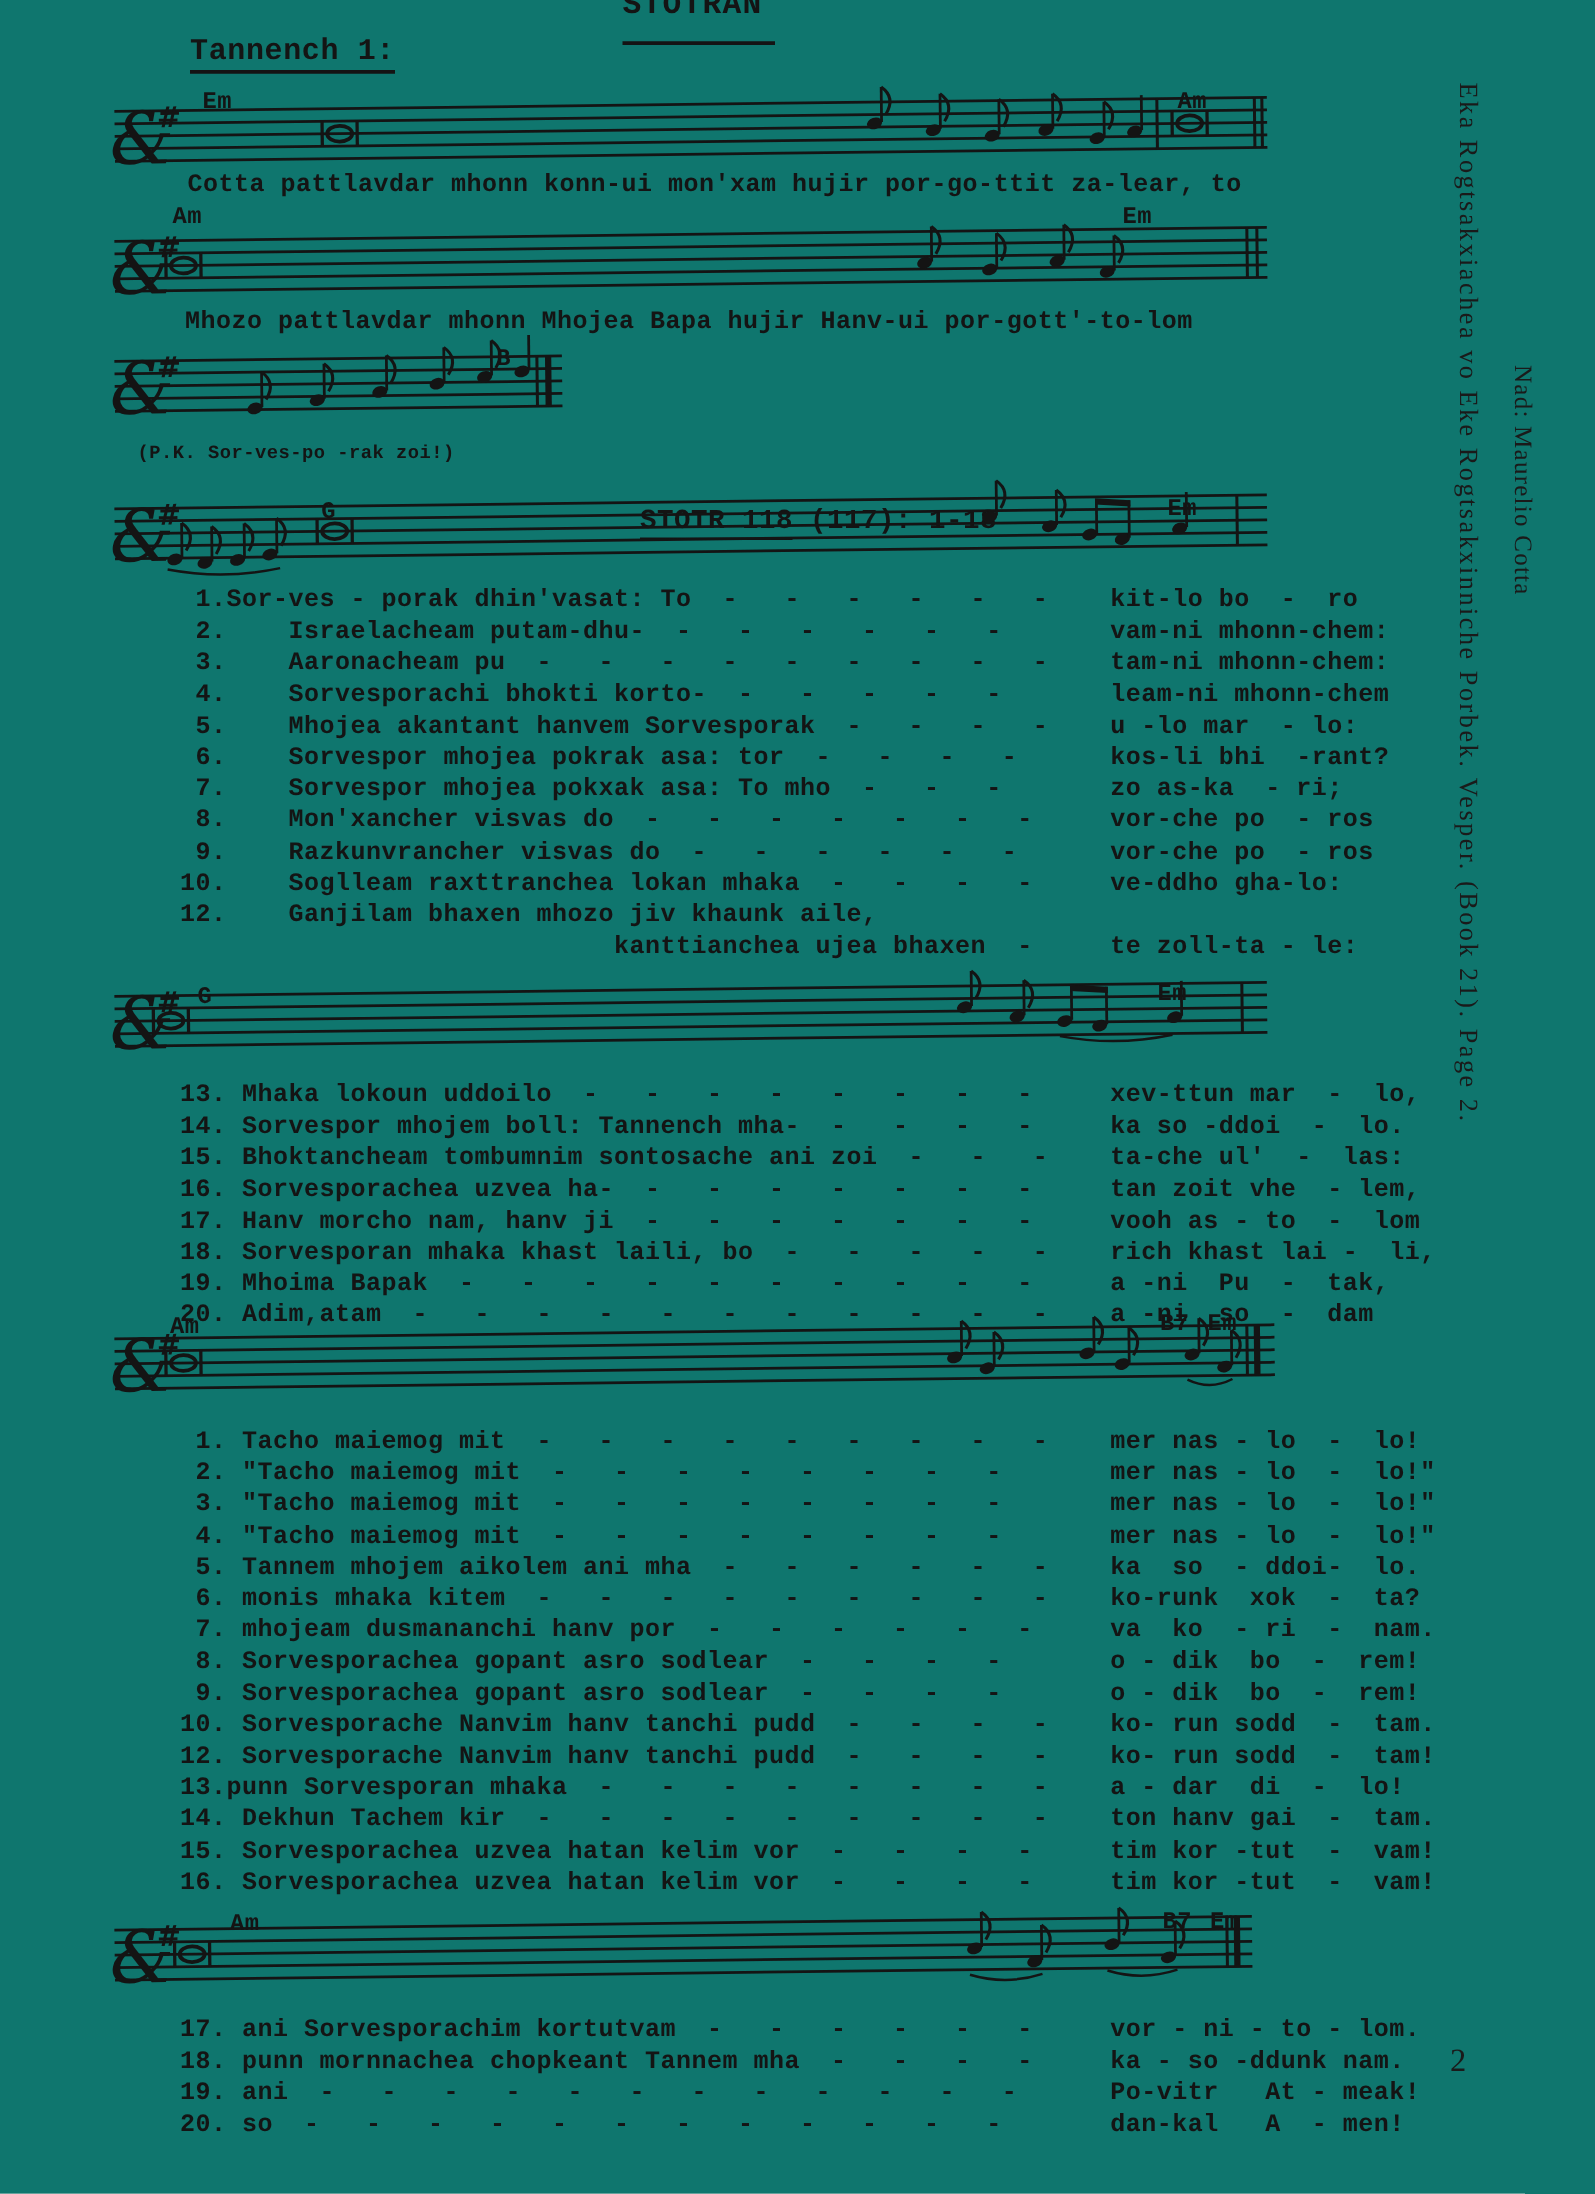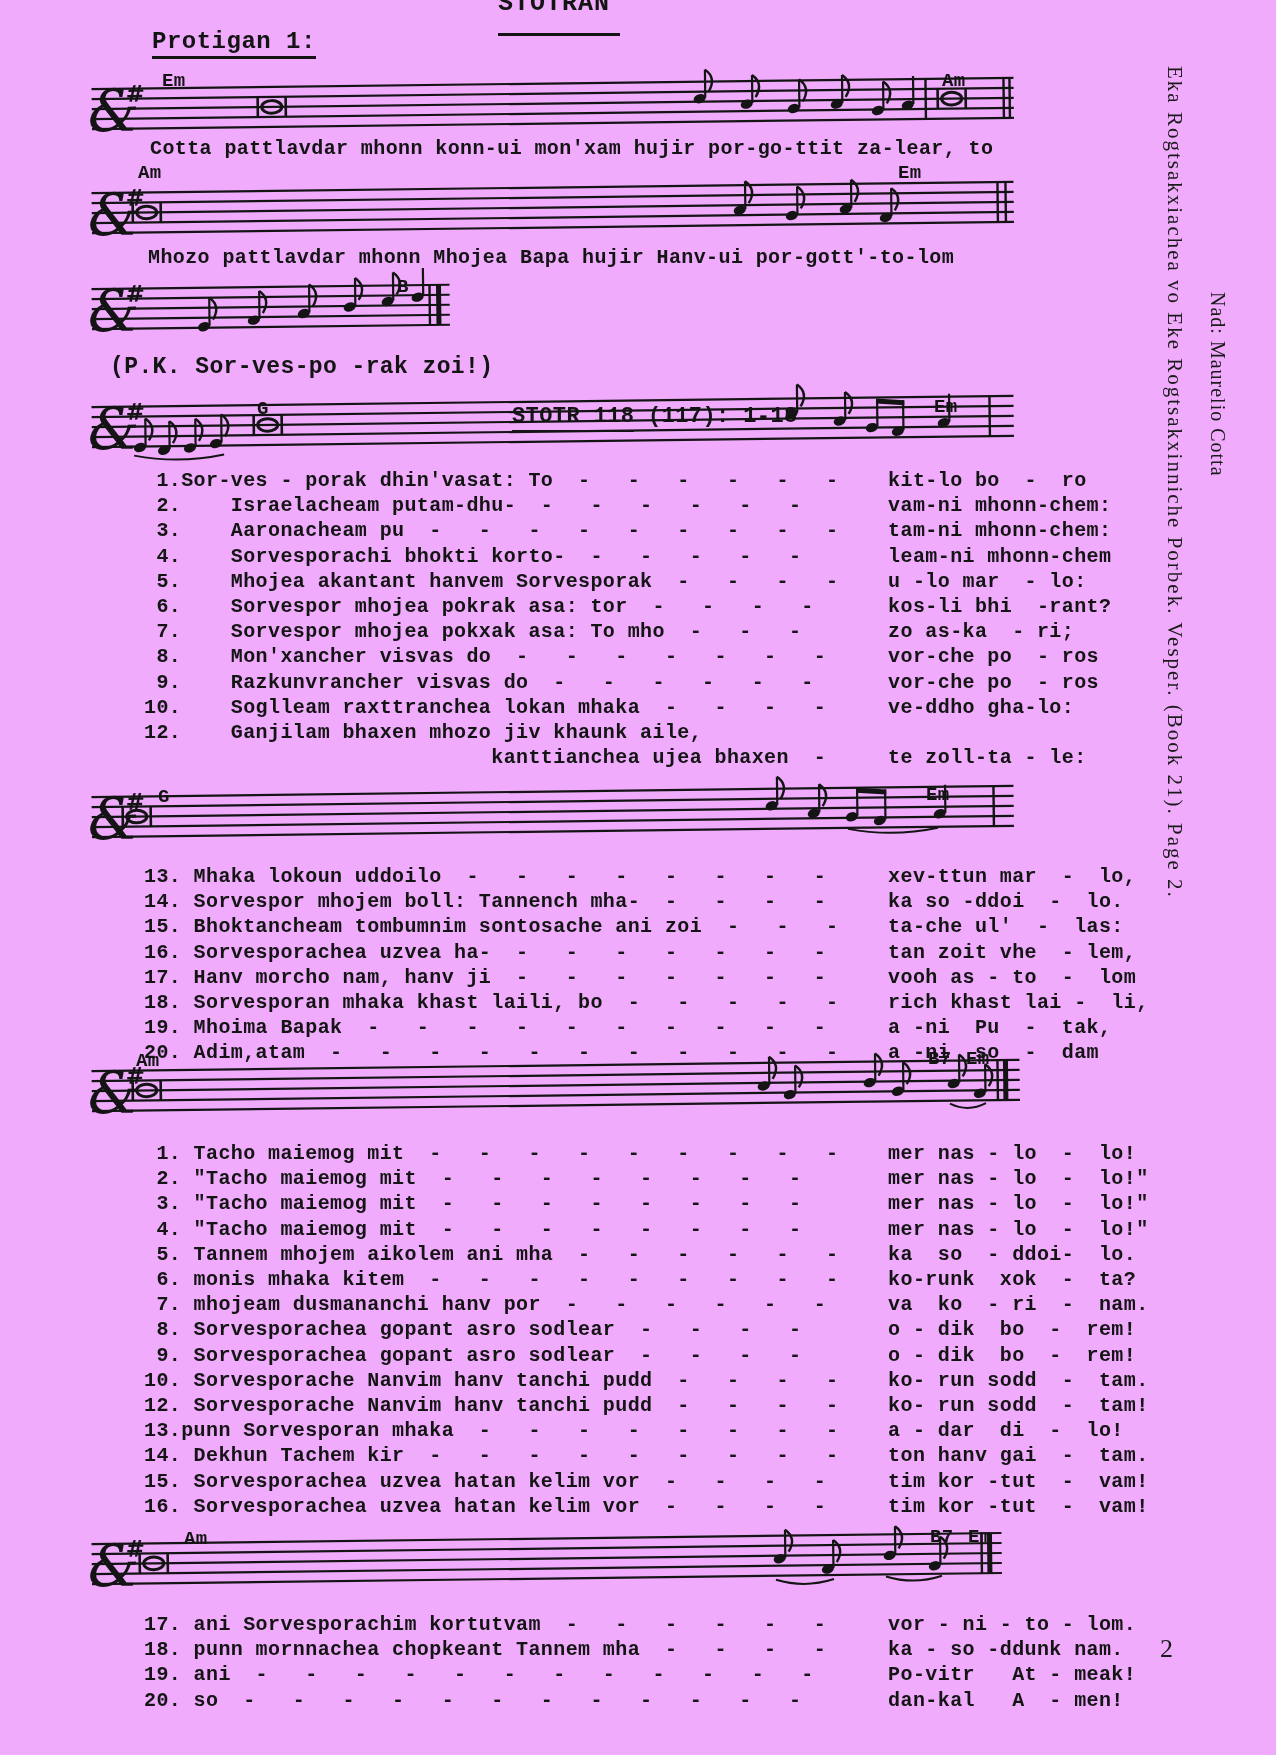"STOTRAN" #page { background: #f0abfc -> #0f766e }
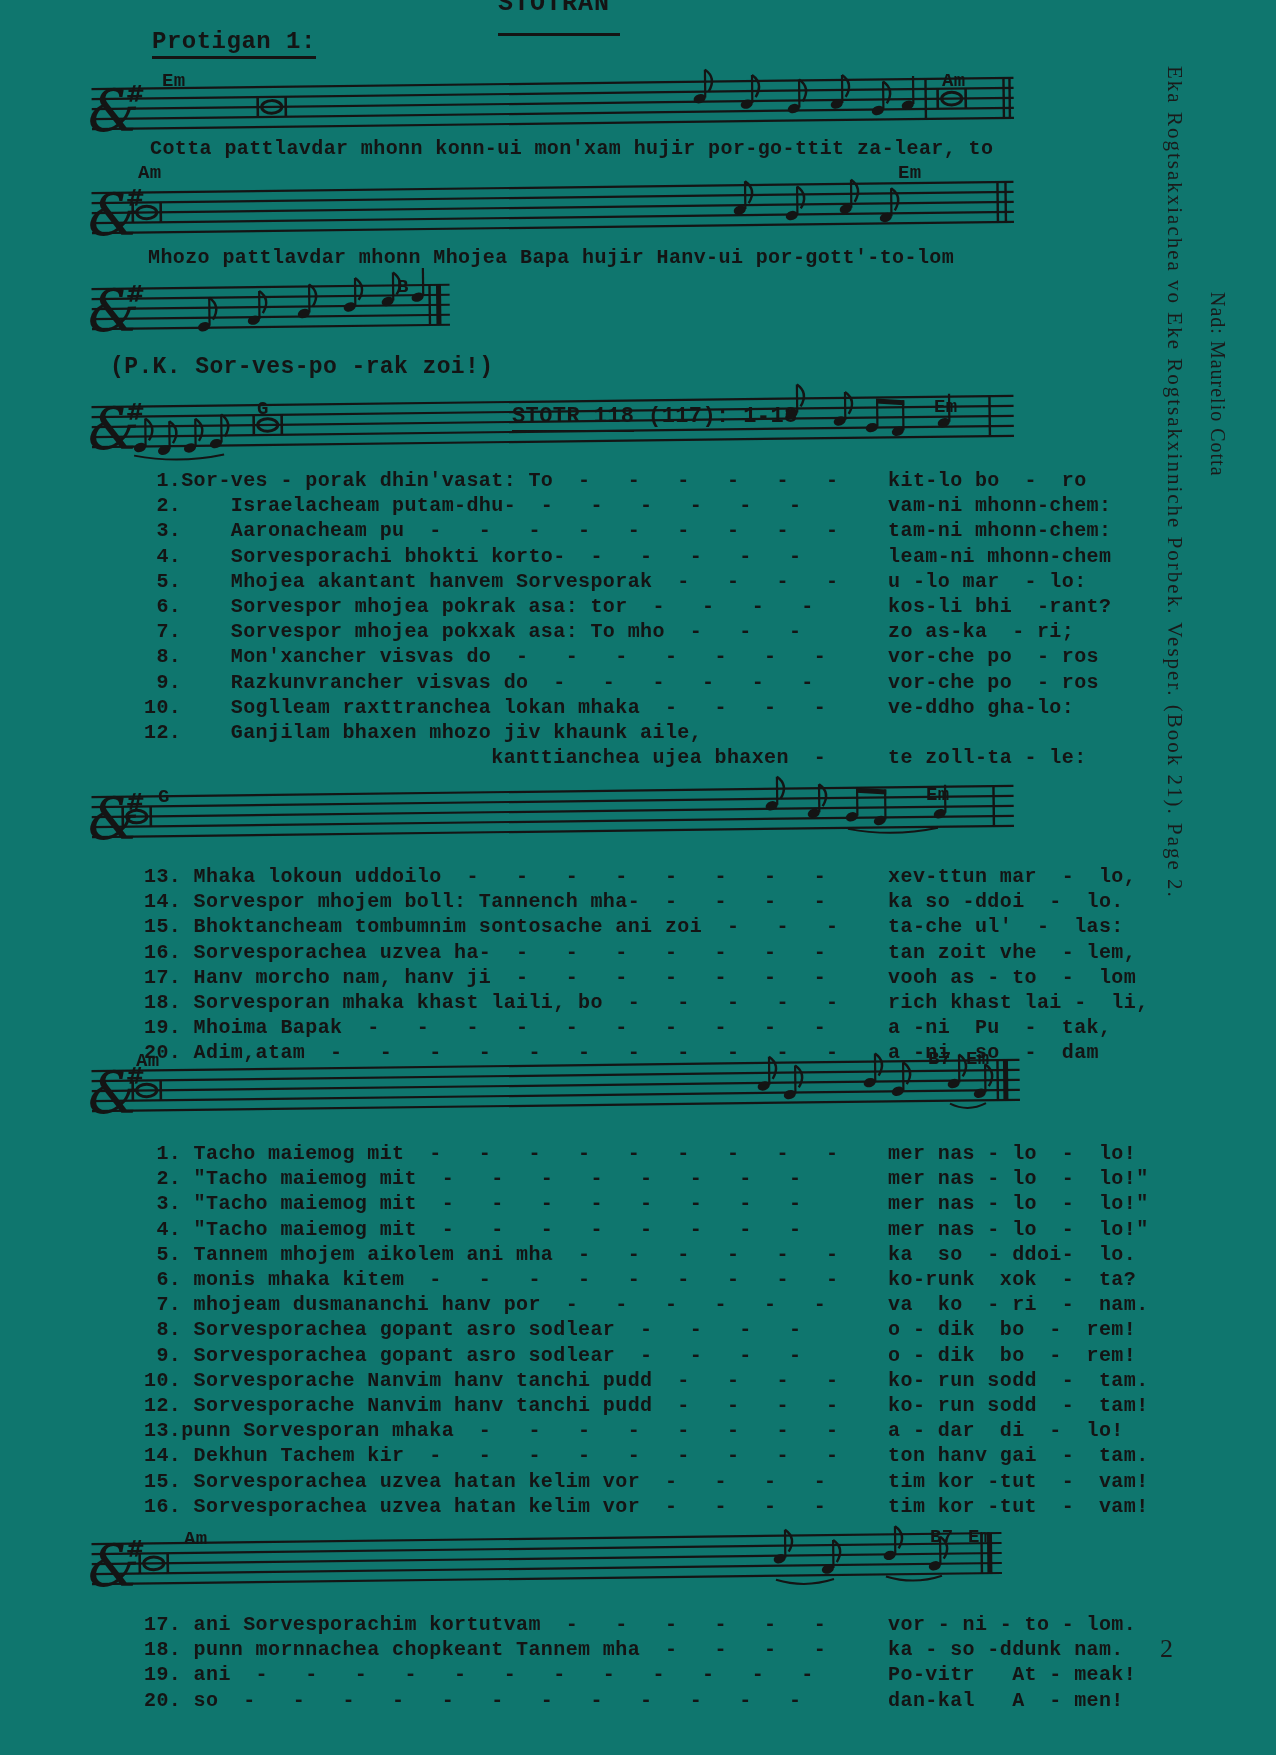"Protigan 1:" div.h-protigan { text: Protigan -> Tannench }
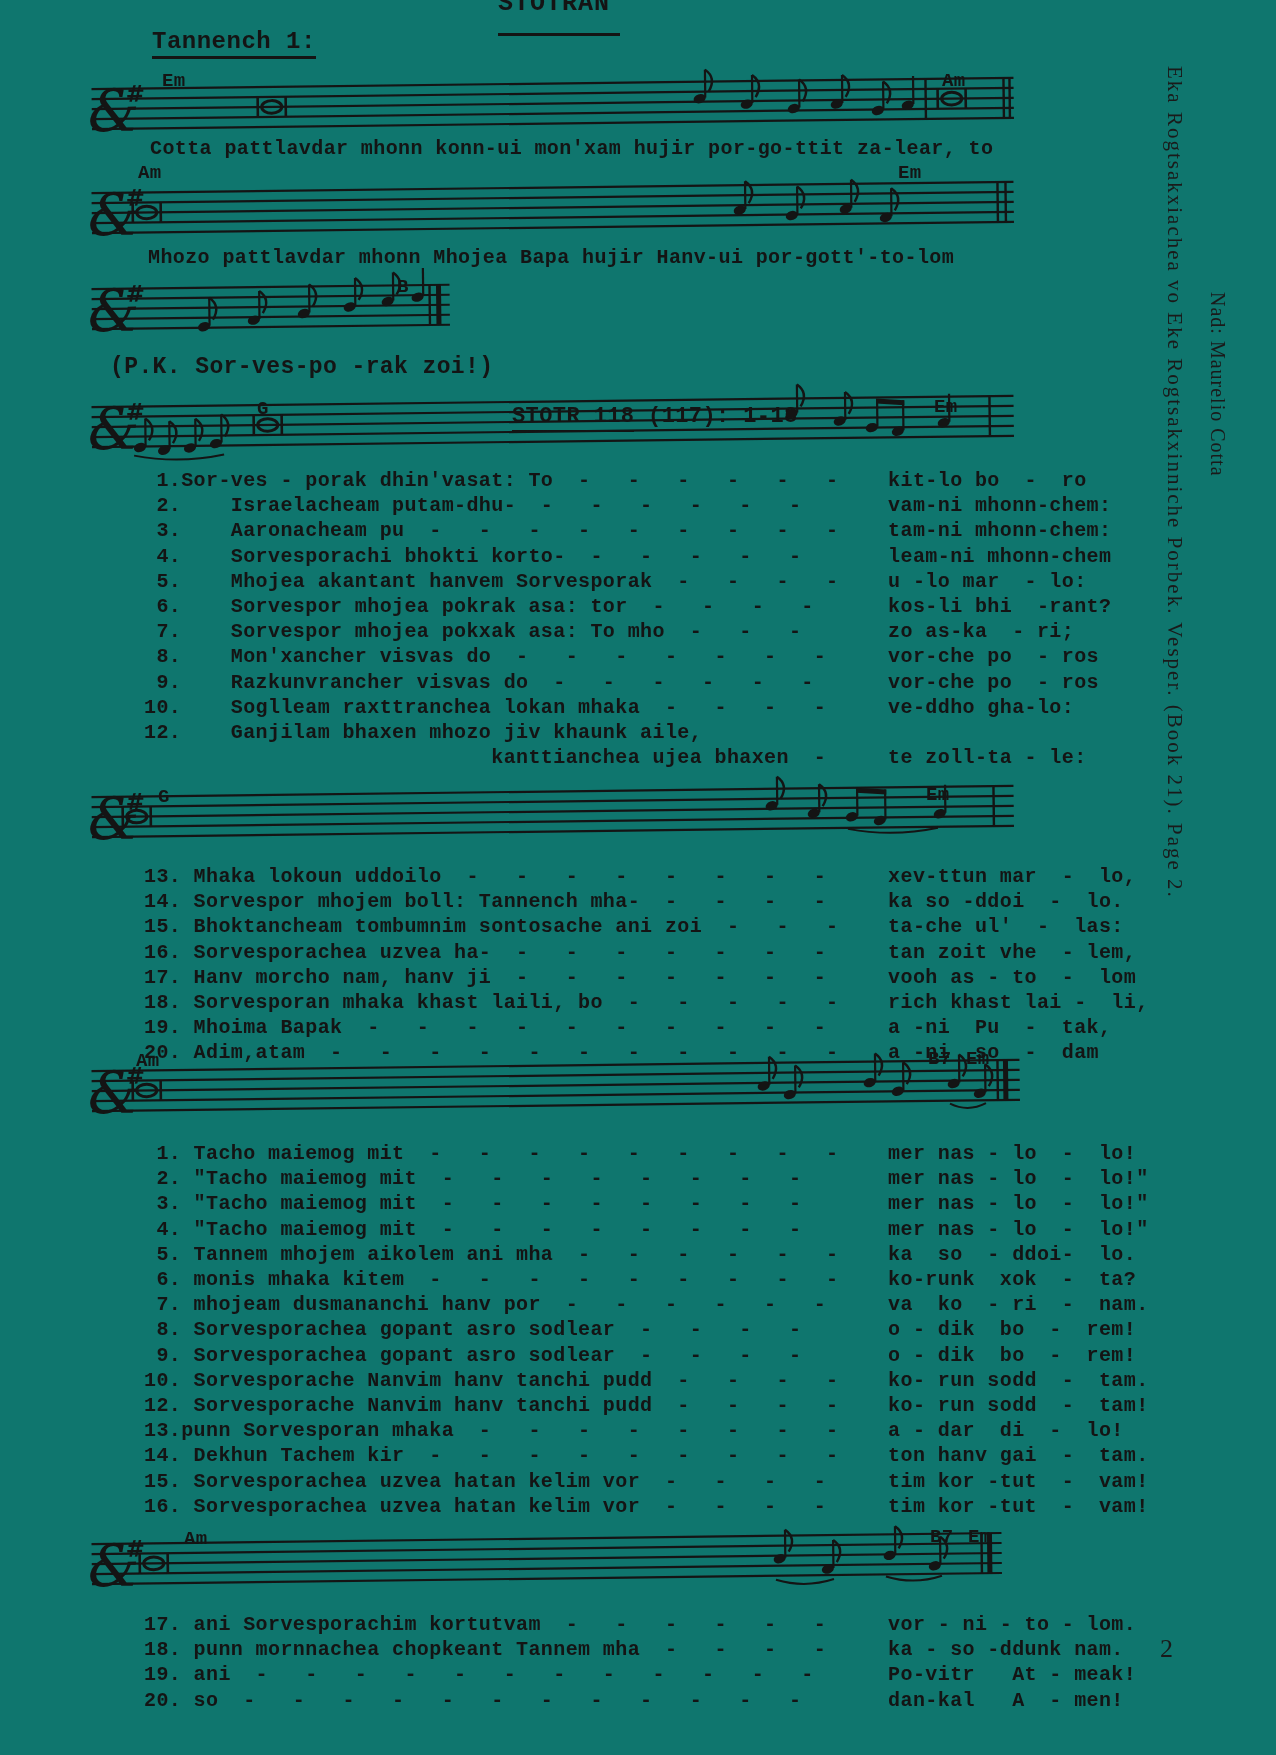"(P.K. Sor-ves-po -rak zoi!)" .lyric.big { font-size: 23px -> 15px }
